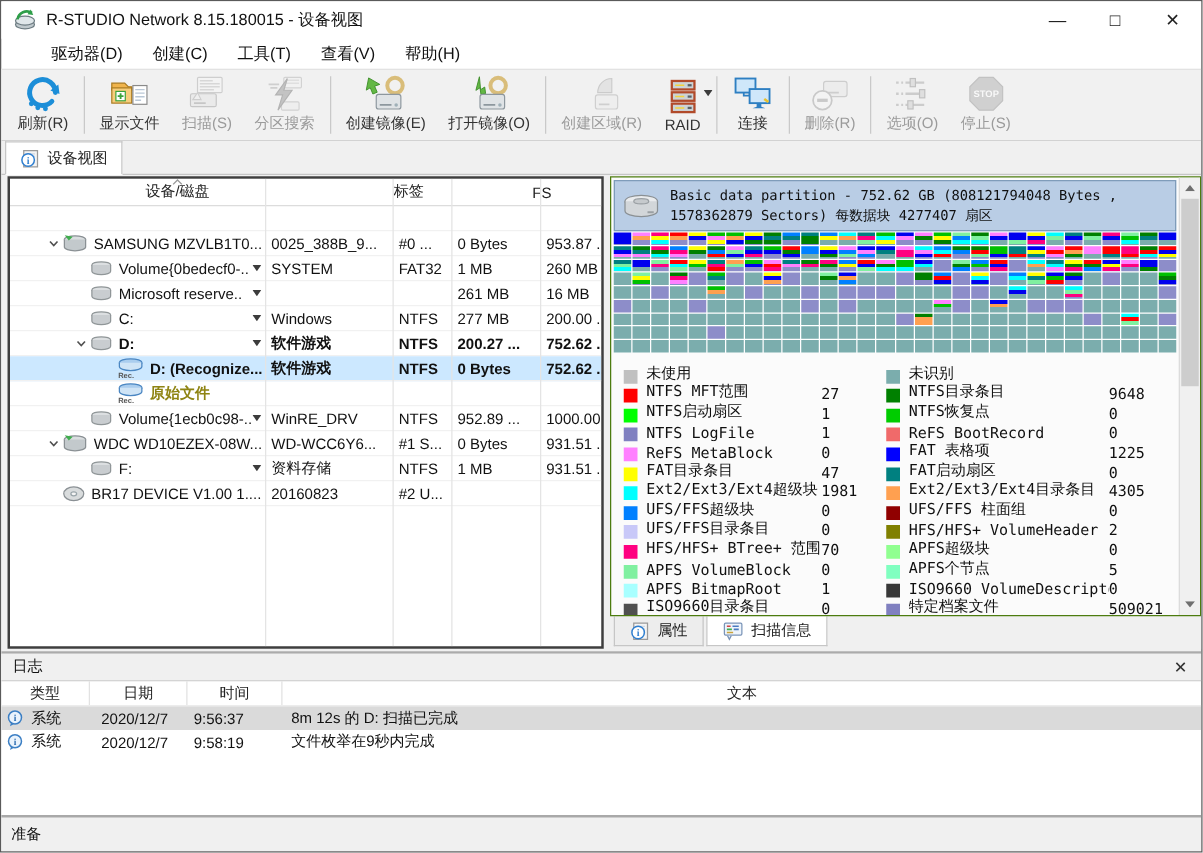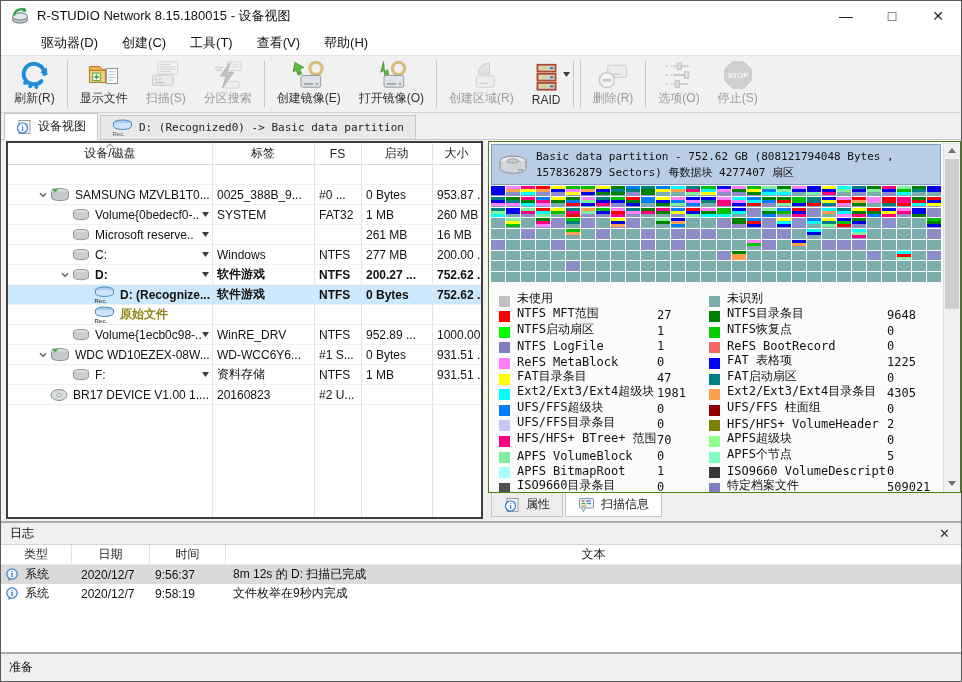"连接" div.tb-btn { html: none -> <div> <span> <svg> <rect></rect> <path></path> <rect></rect> <path></path> <path></path> </svg> </span> <span>连接</span> </div> }
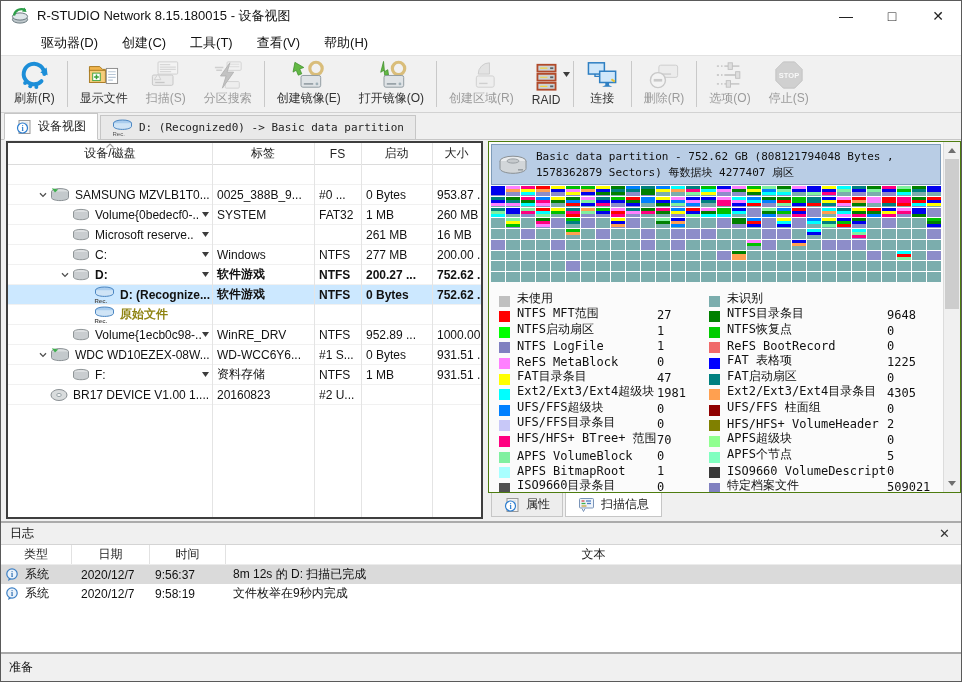"D: (Recognized0) -> Basic data" div.tab { html: <div> <span> <svg> <ellipse></ellipse> <path></path> <text>Rec.</text> </svg> </span> <span>D: (Recognized0) -&gt; Basic data partition</span> </div> -> none }
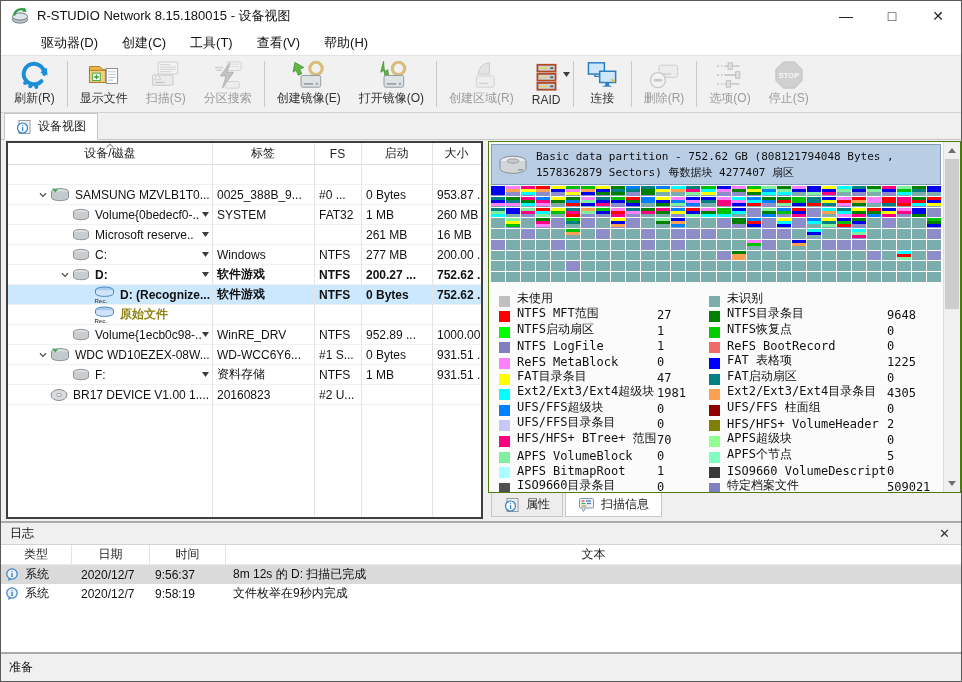"设备/磁盘" .th-cell { margin-left: none -> 32px }
